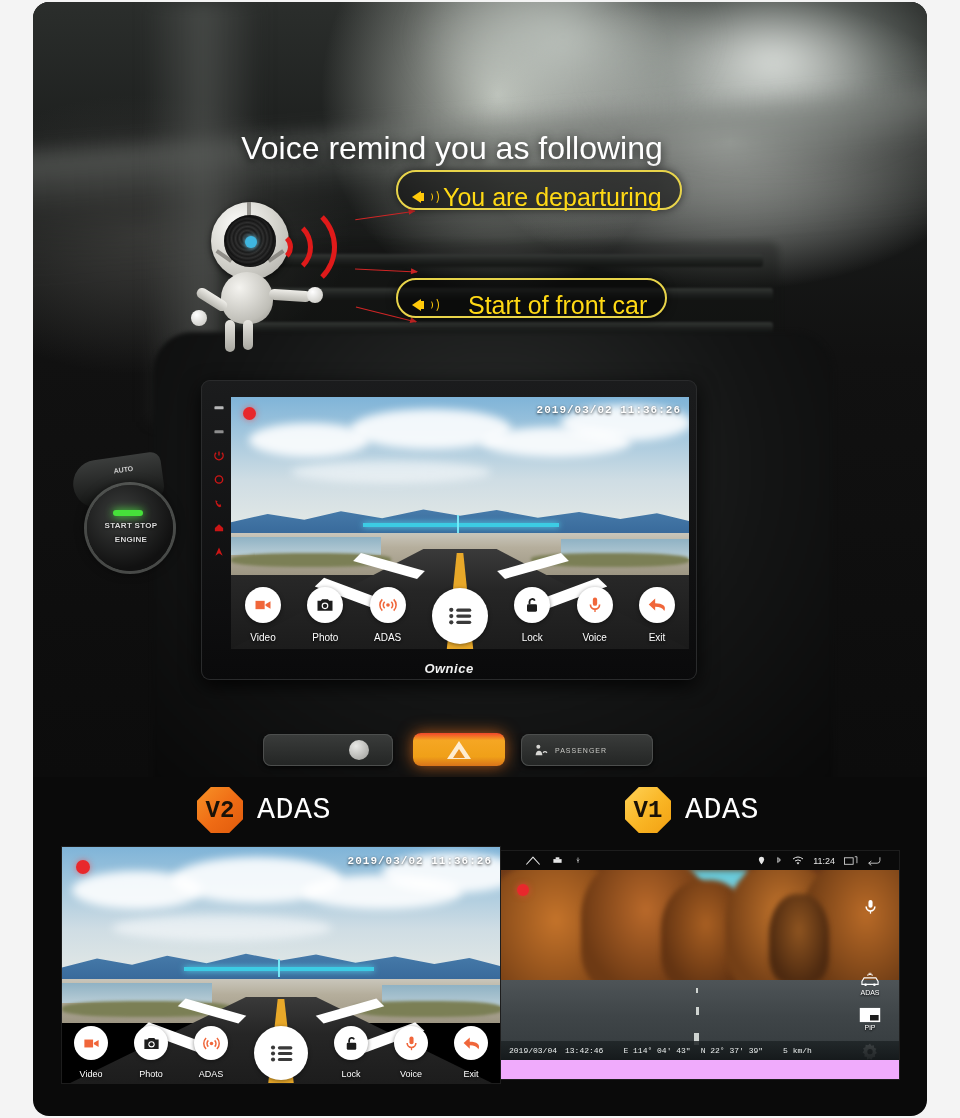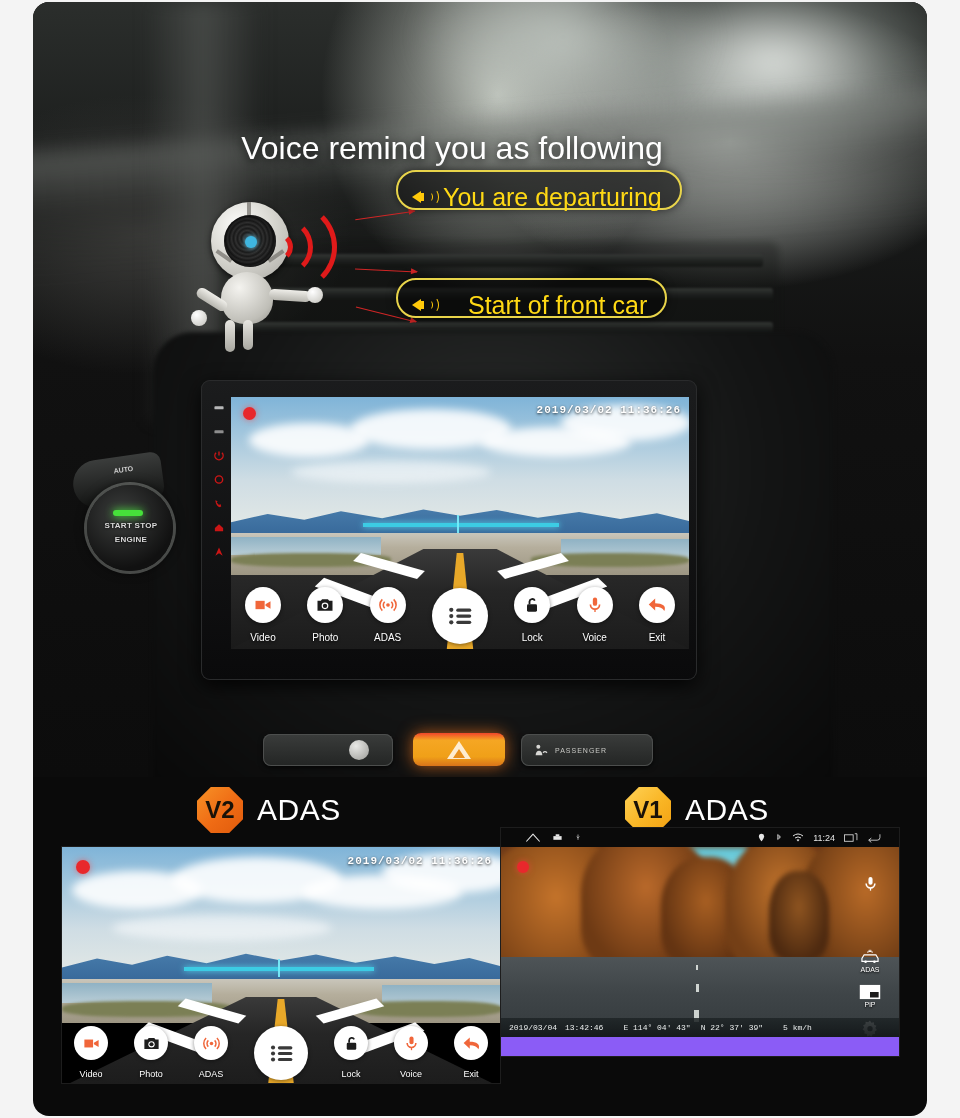"Ownice" div.hu-logo { html: none -> <div>Ownice</div> }
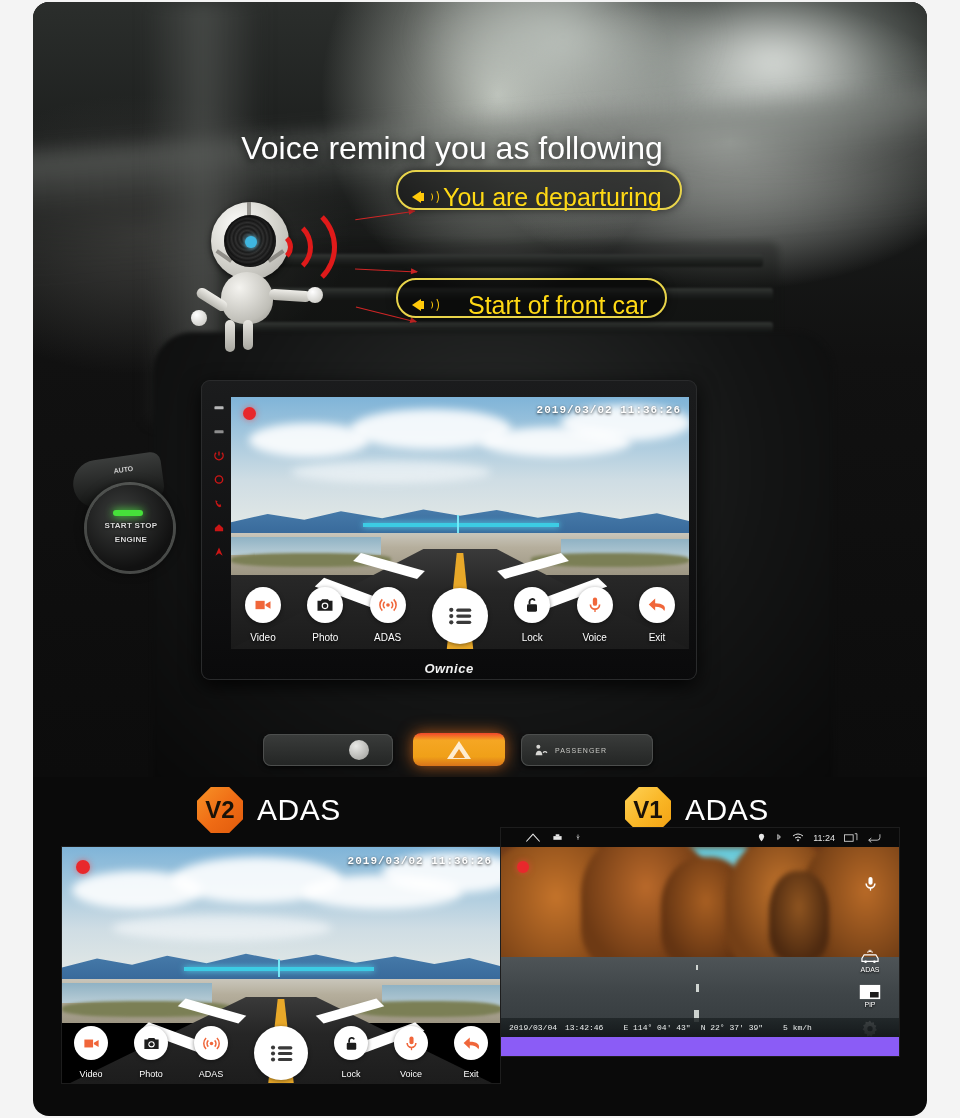"V2" .vgroup { font-family: none -> Liberation Mono, monospace }
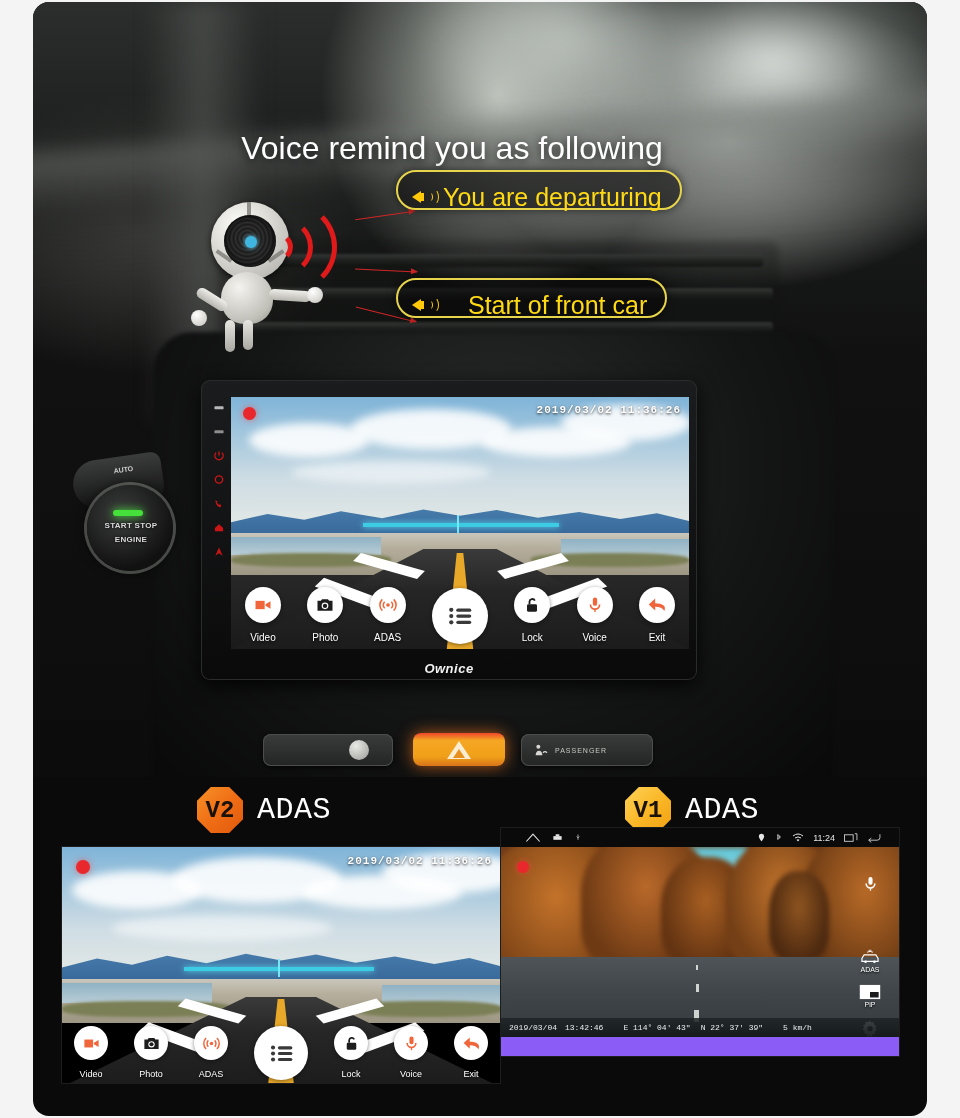"11:24" .shotR { background: #8b5cf6 -> #f0abfc; top: 826px -> 849px }
